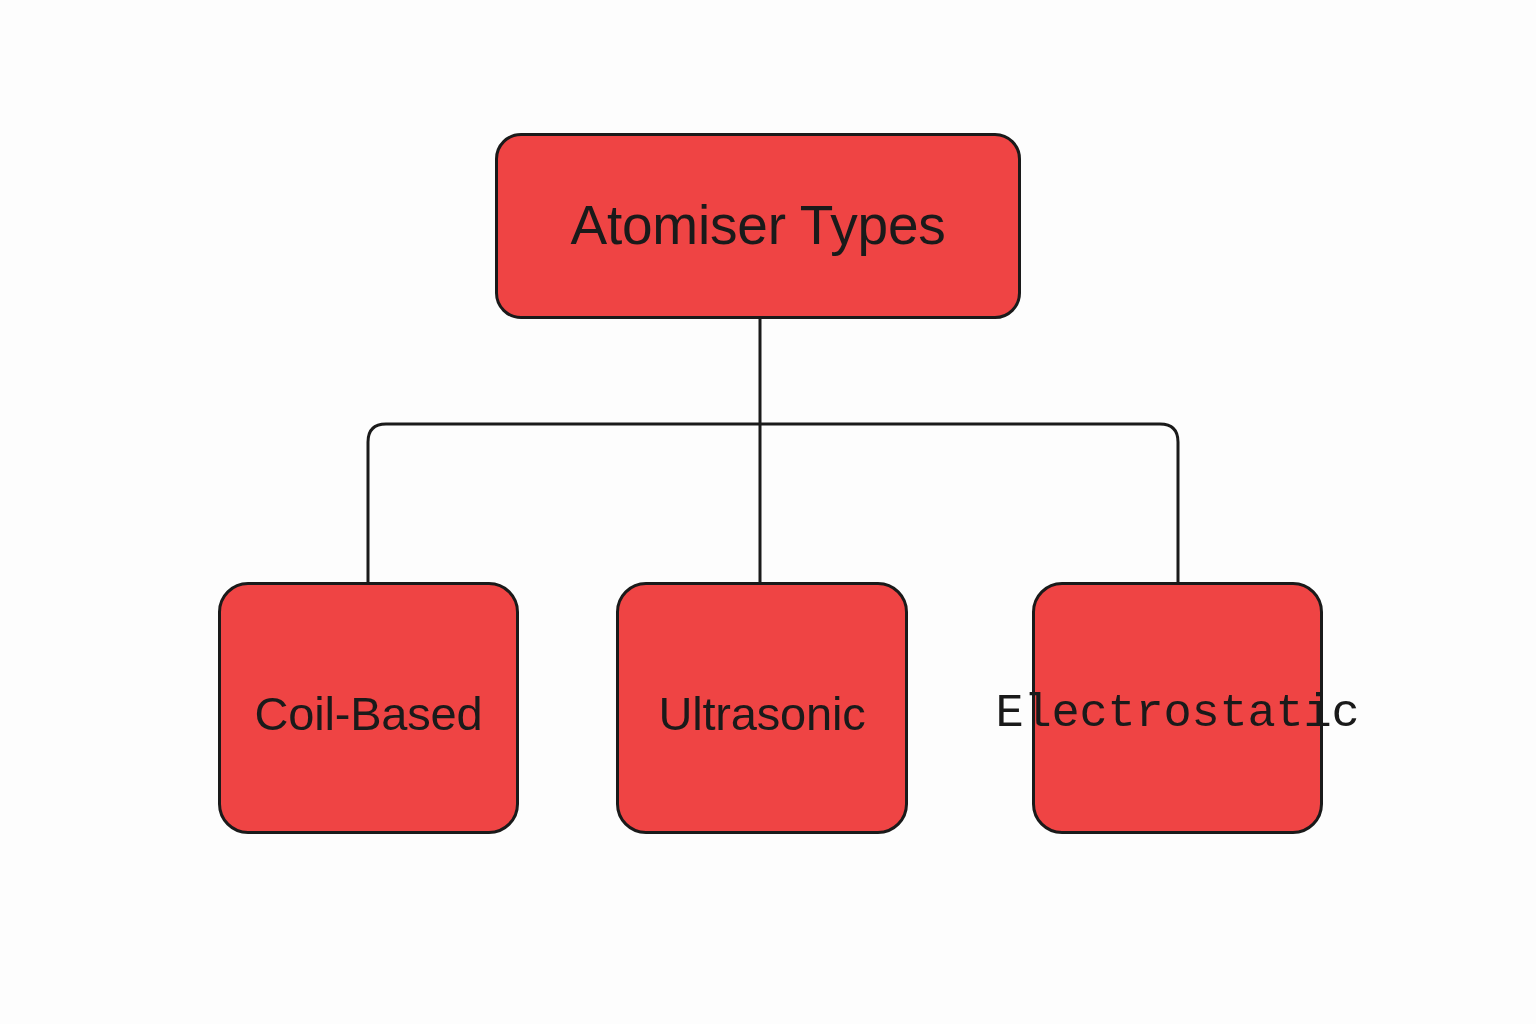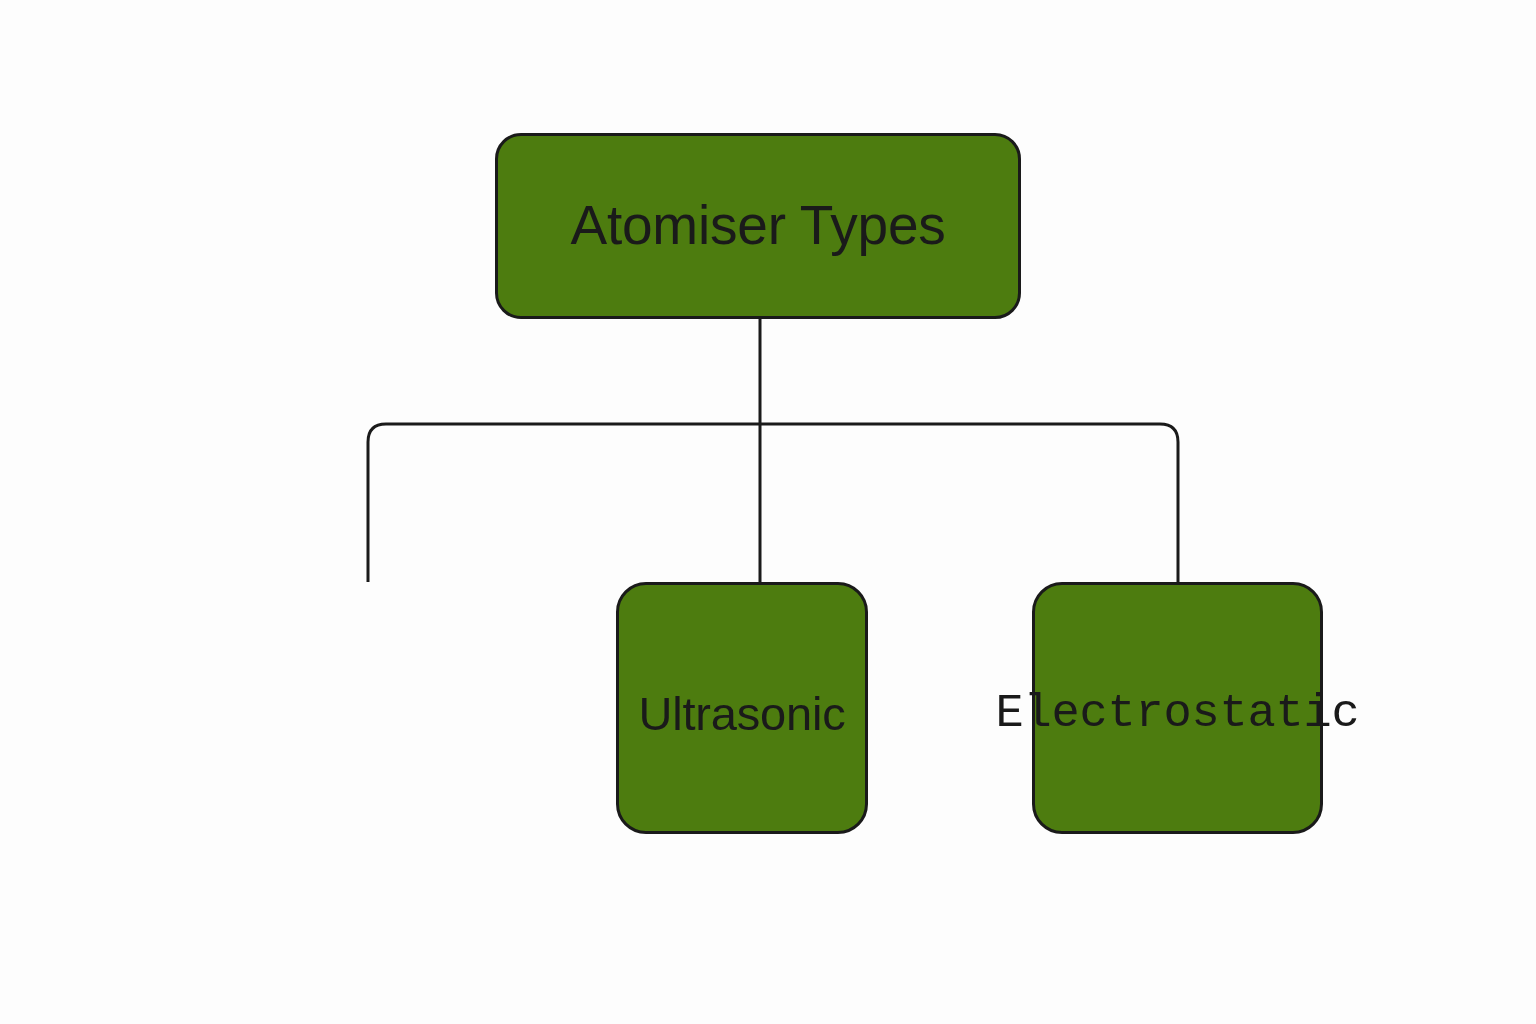"Atomiser Types" .node { background: #4d7c0f -> #ef4444 }
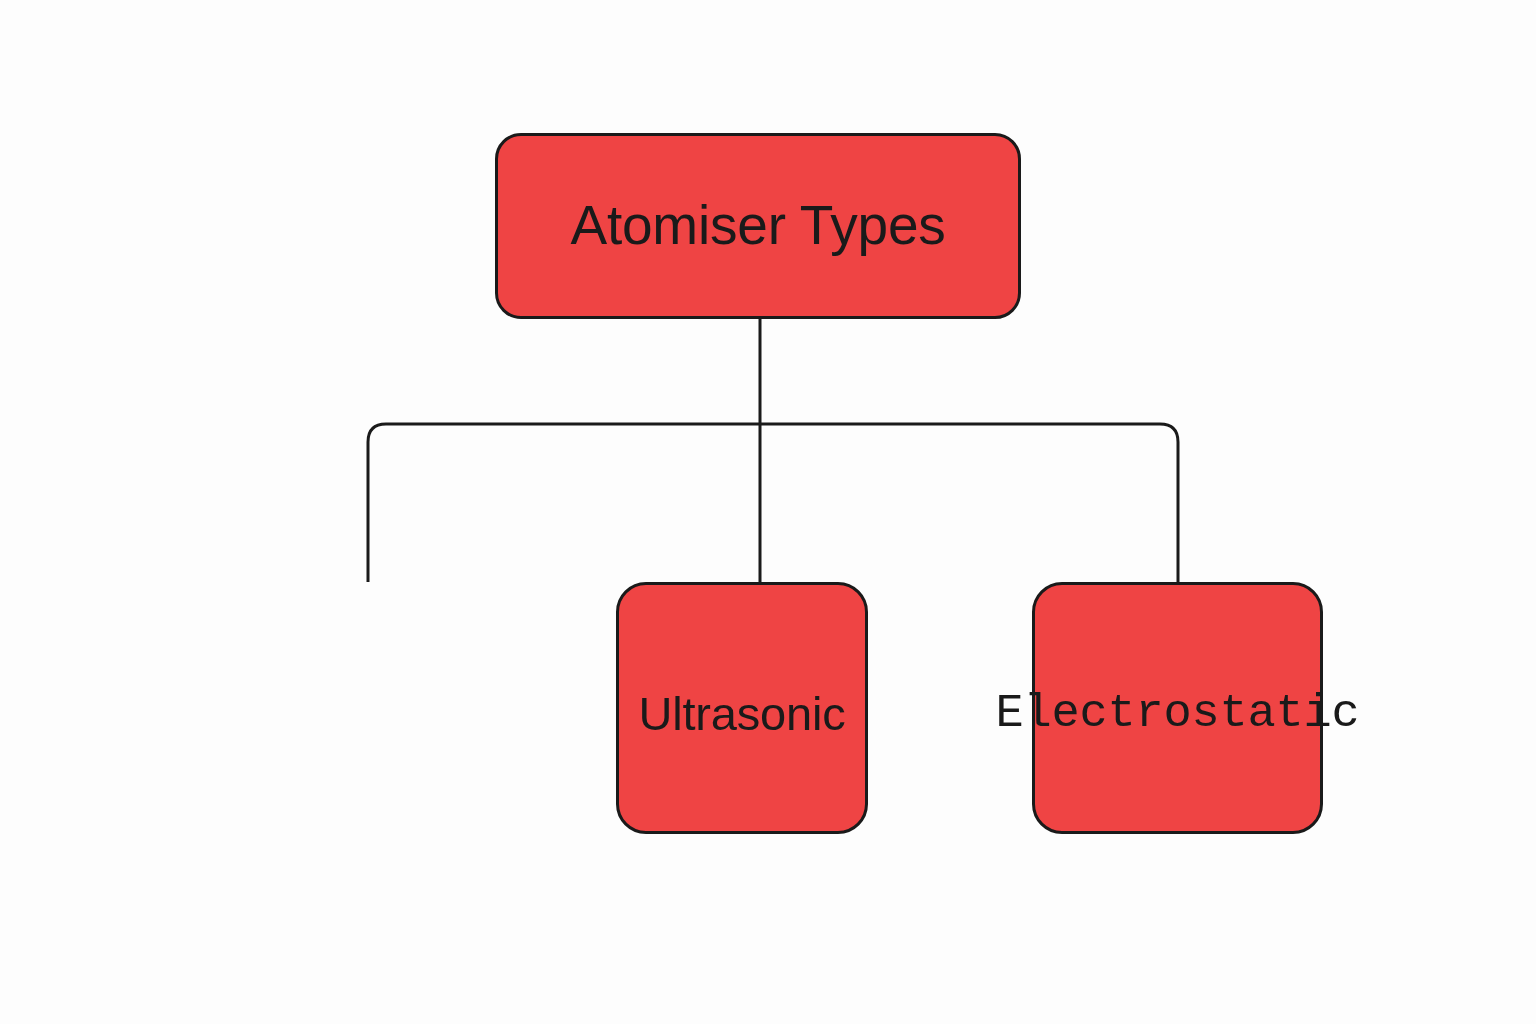"Coil-Based" div.node { html: none -> <div> <span>Coil-Based</span> </div> }
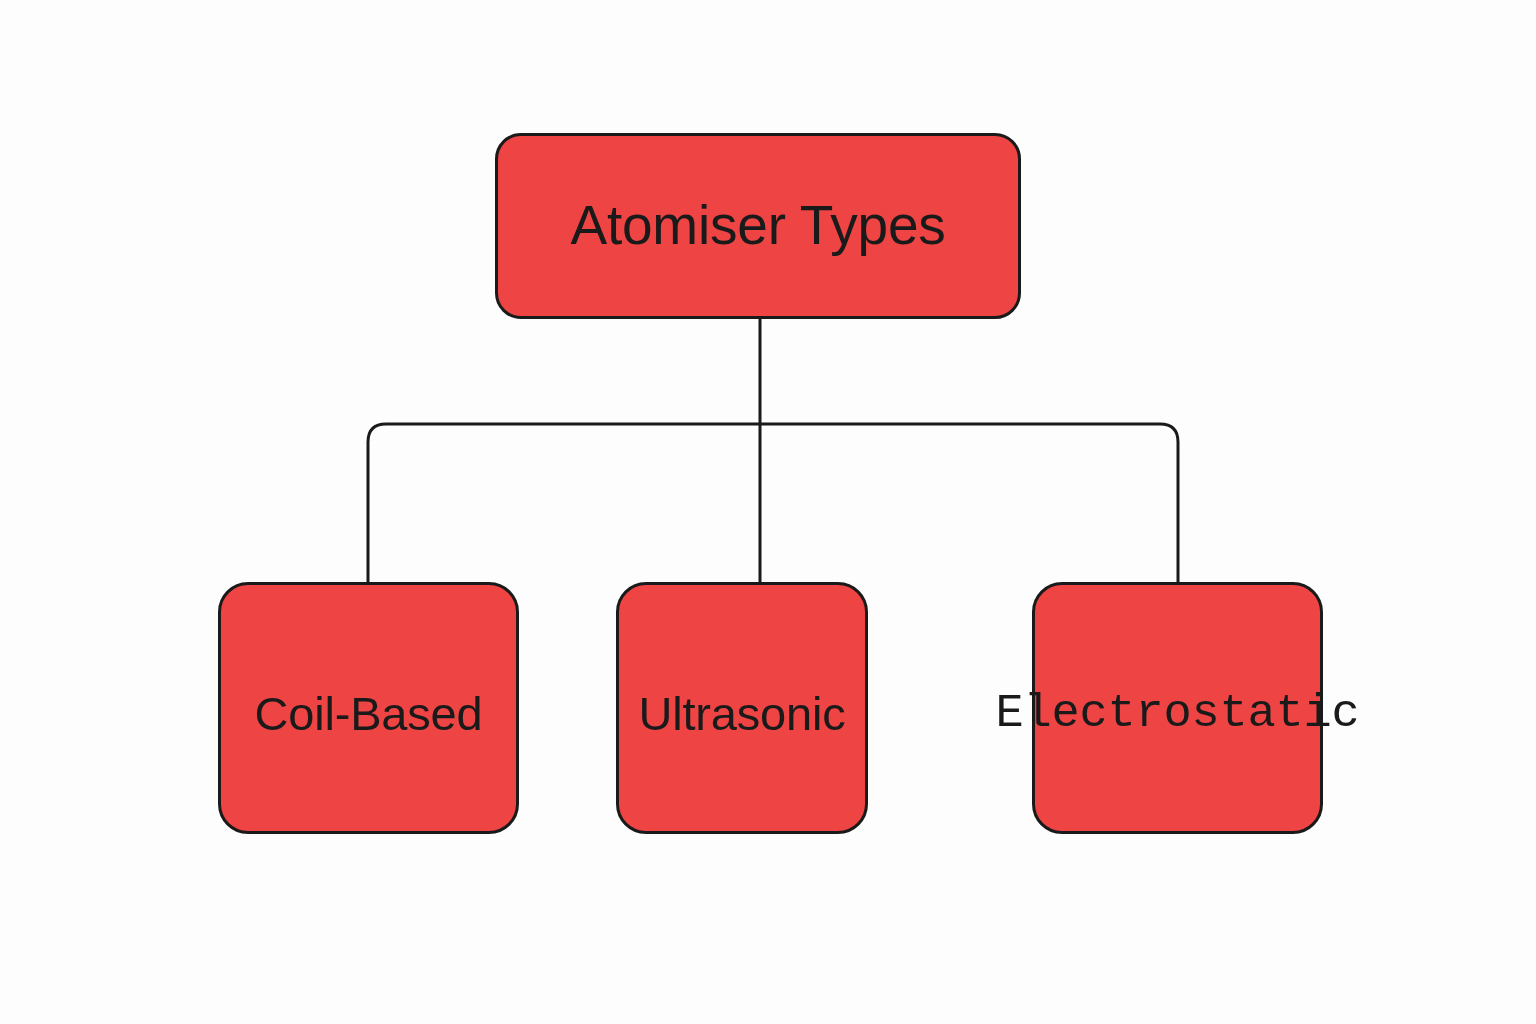"Ultrasonic" #node-leaf-1 { width: 252px -> 292px }
